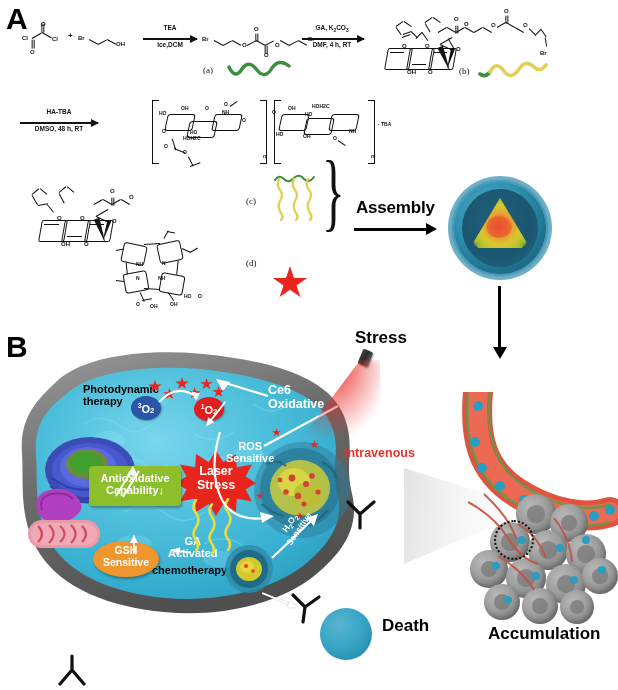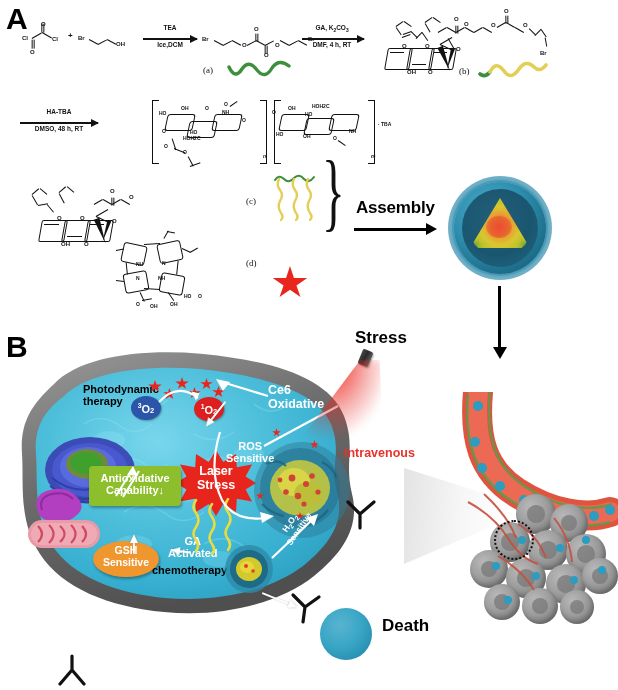"Accumulation" div.lbl { html: none -> <div>Accumulation</div> }
